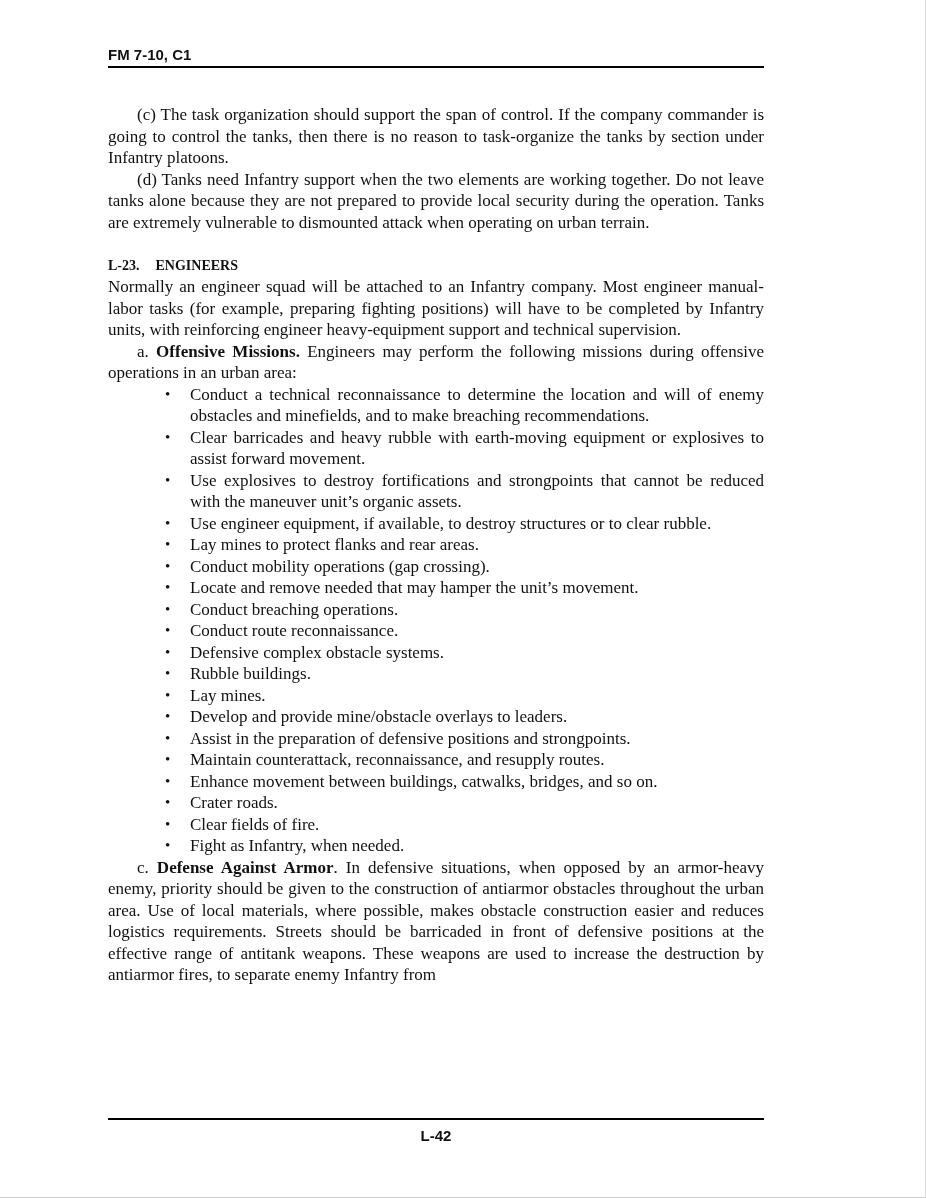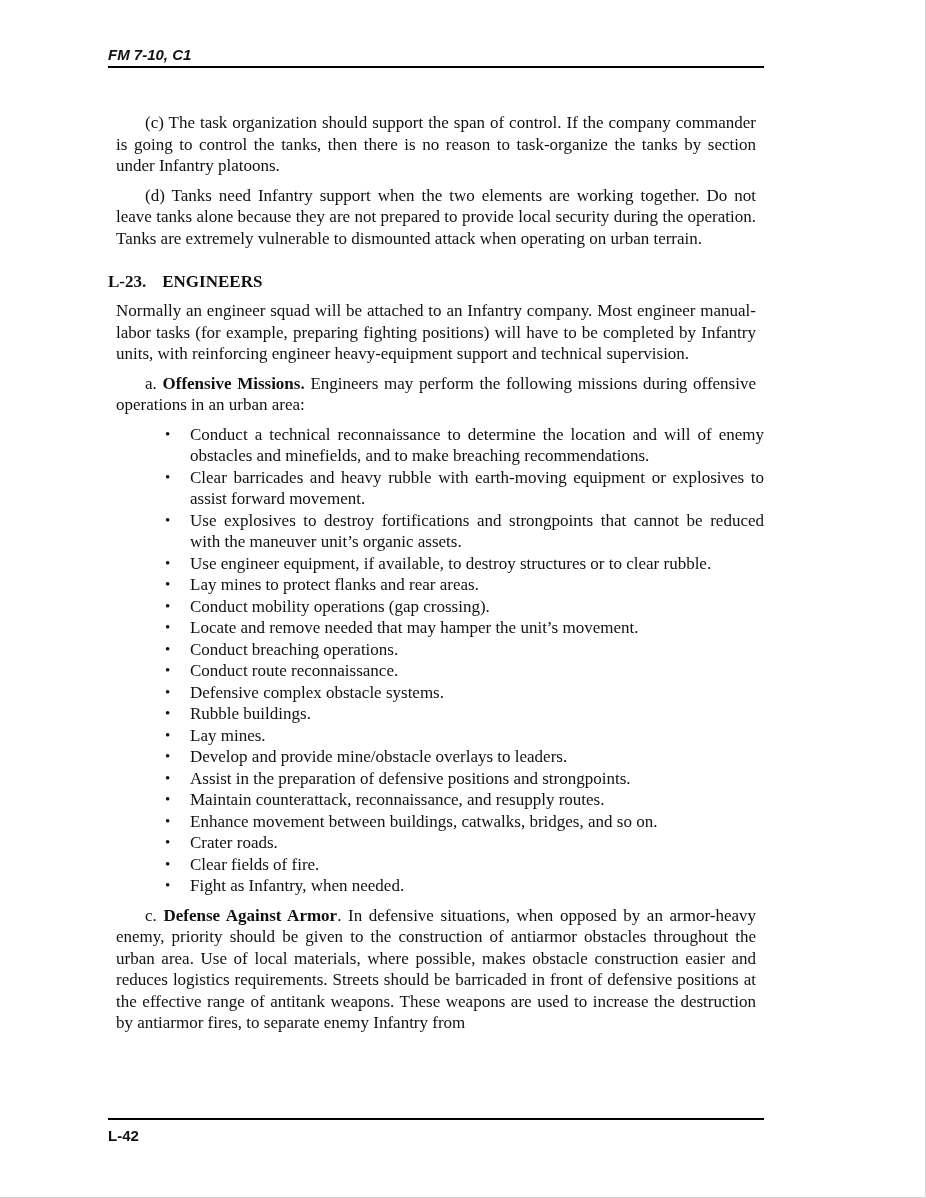"FM 7-10, C1" .page-header { font-style: italic -> none }
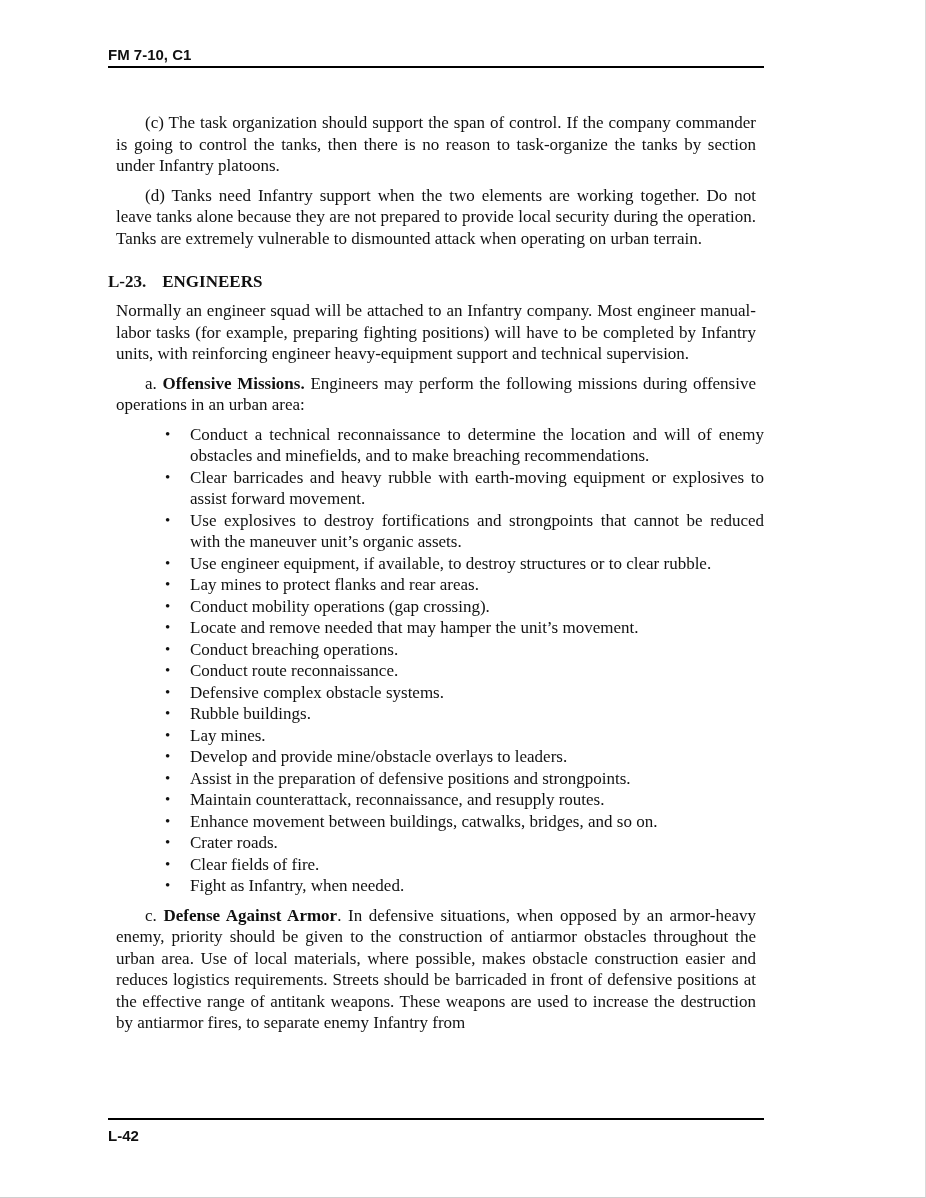"(c) The task organization should" p.para { margin: 8px -> 0 }
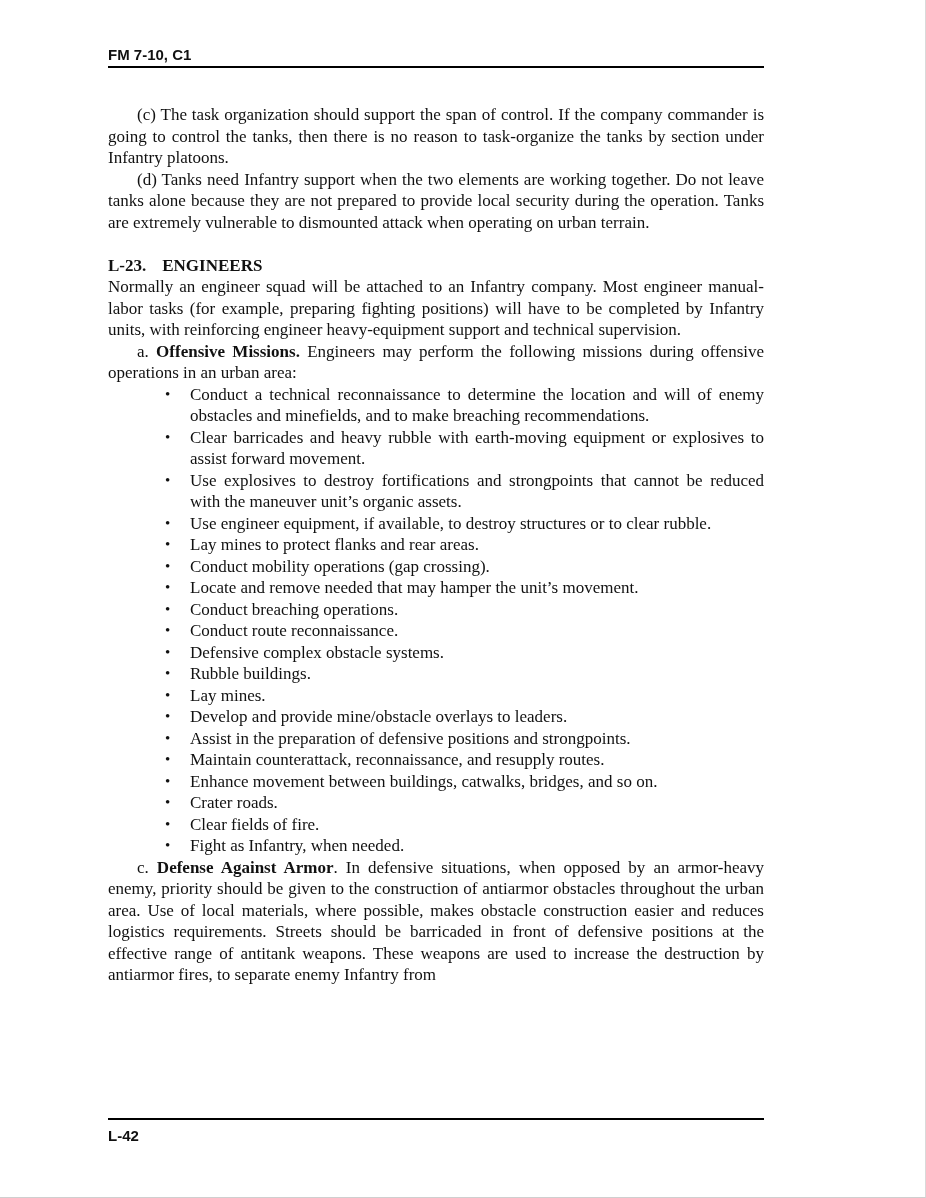"L-23. ENGINEERS" .section-heading { font-size: 17px -> 14px }
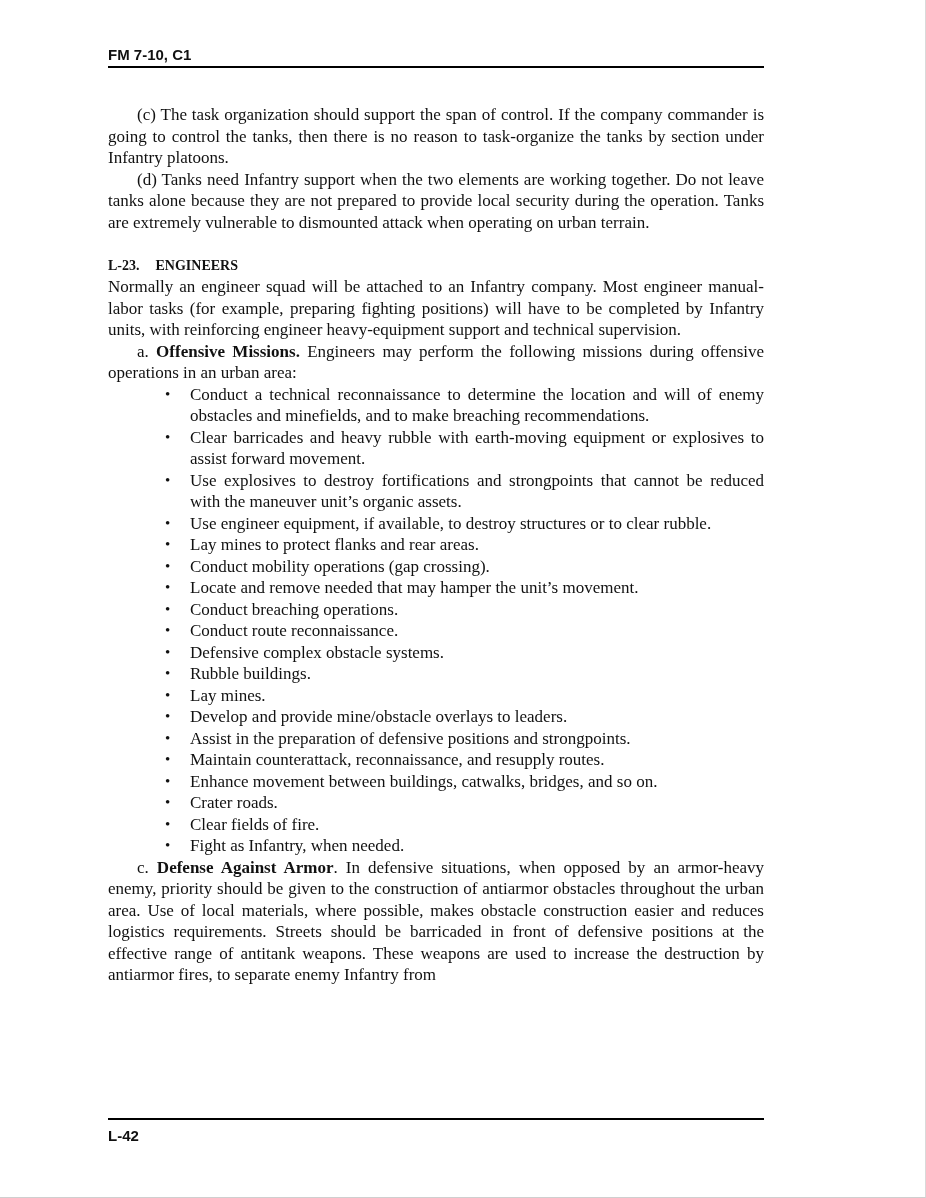"L-42" .page-footer { text-align: none -> center }
